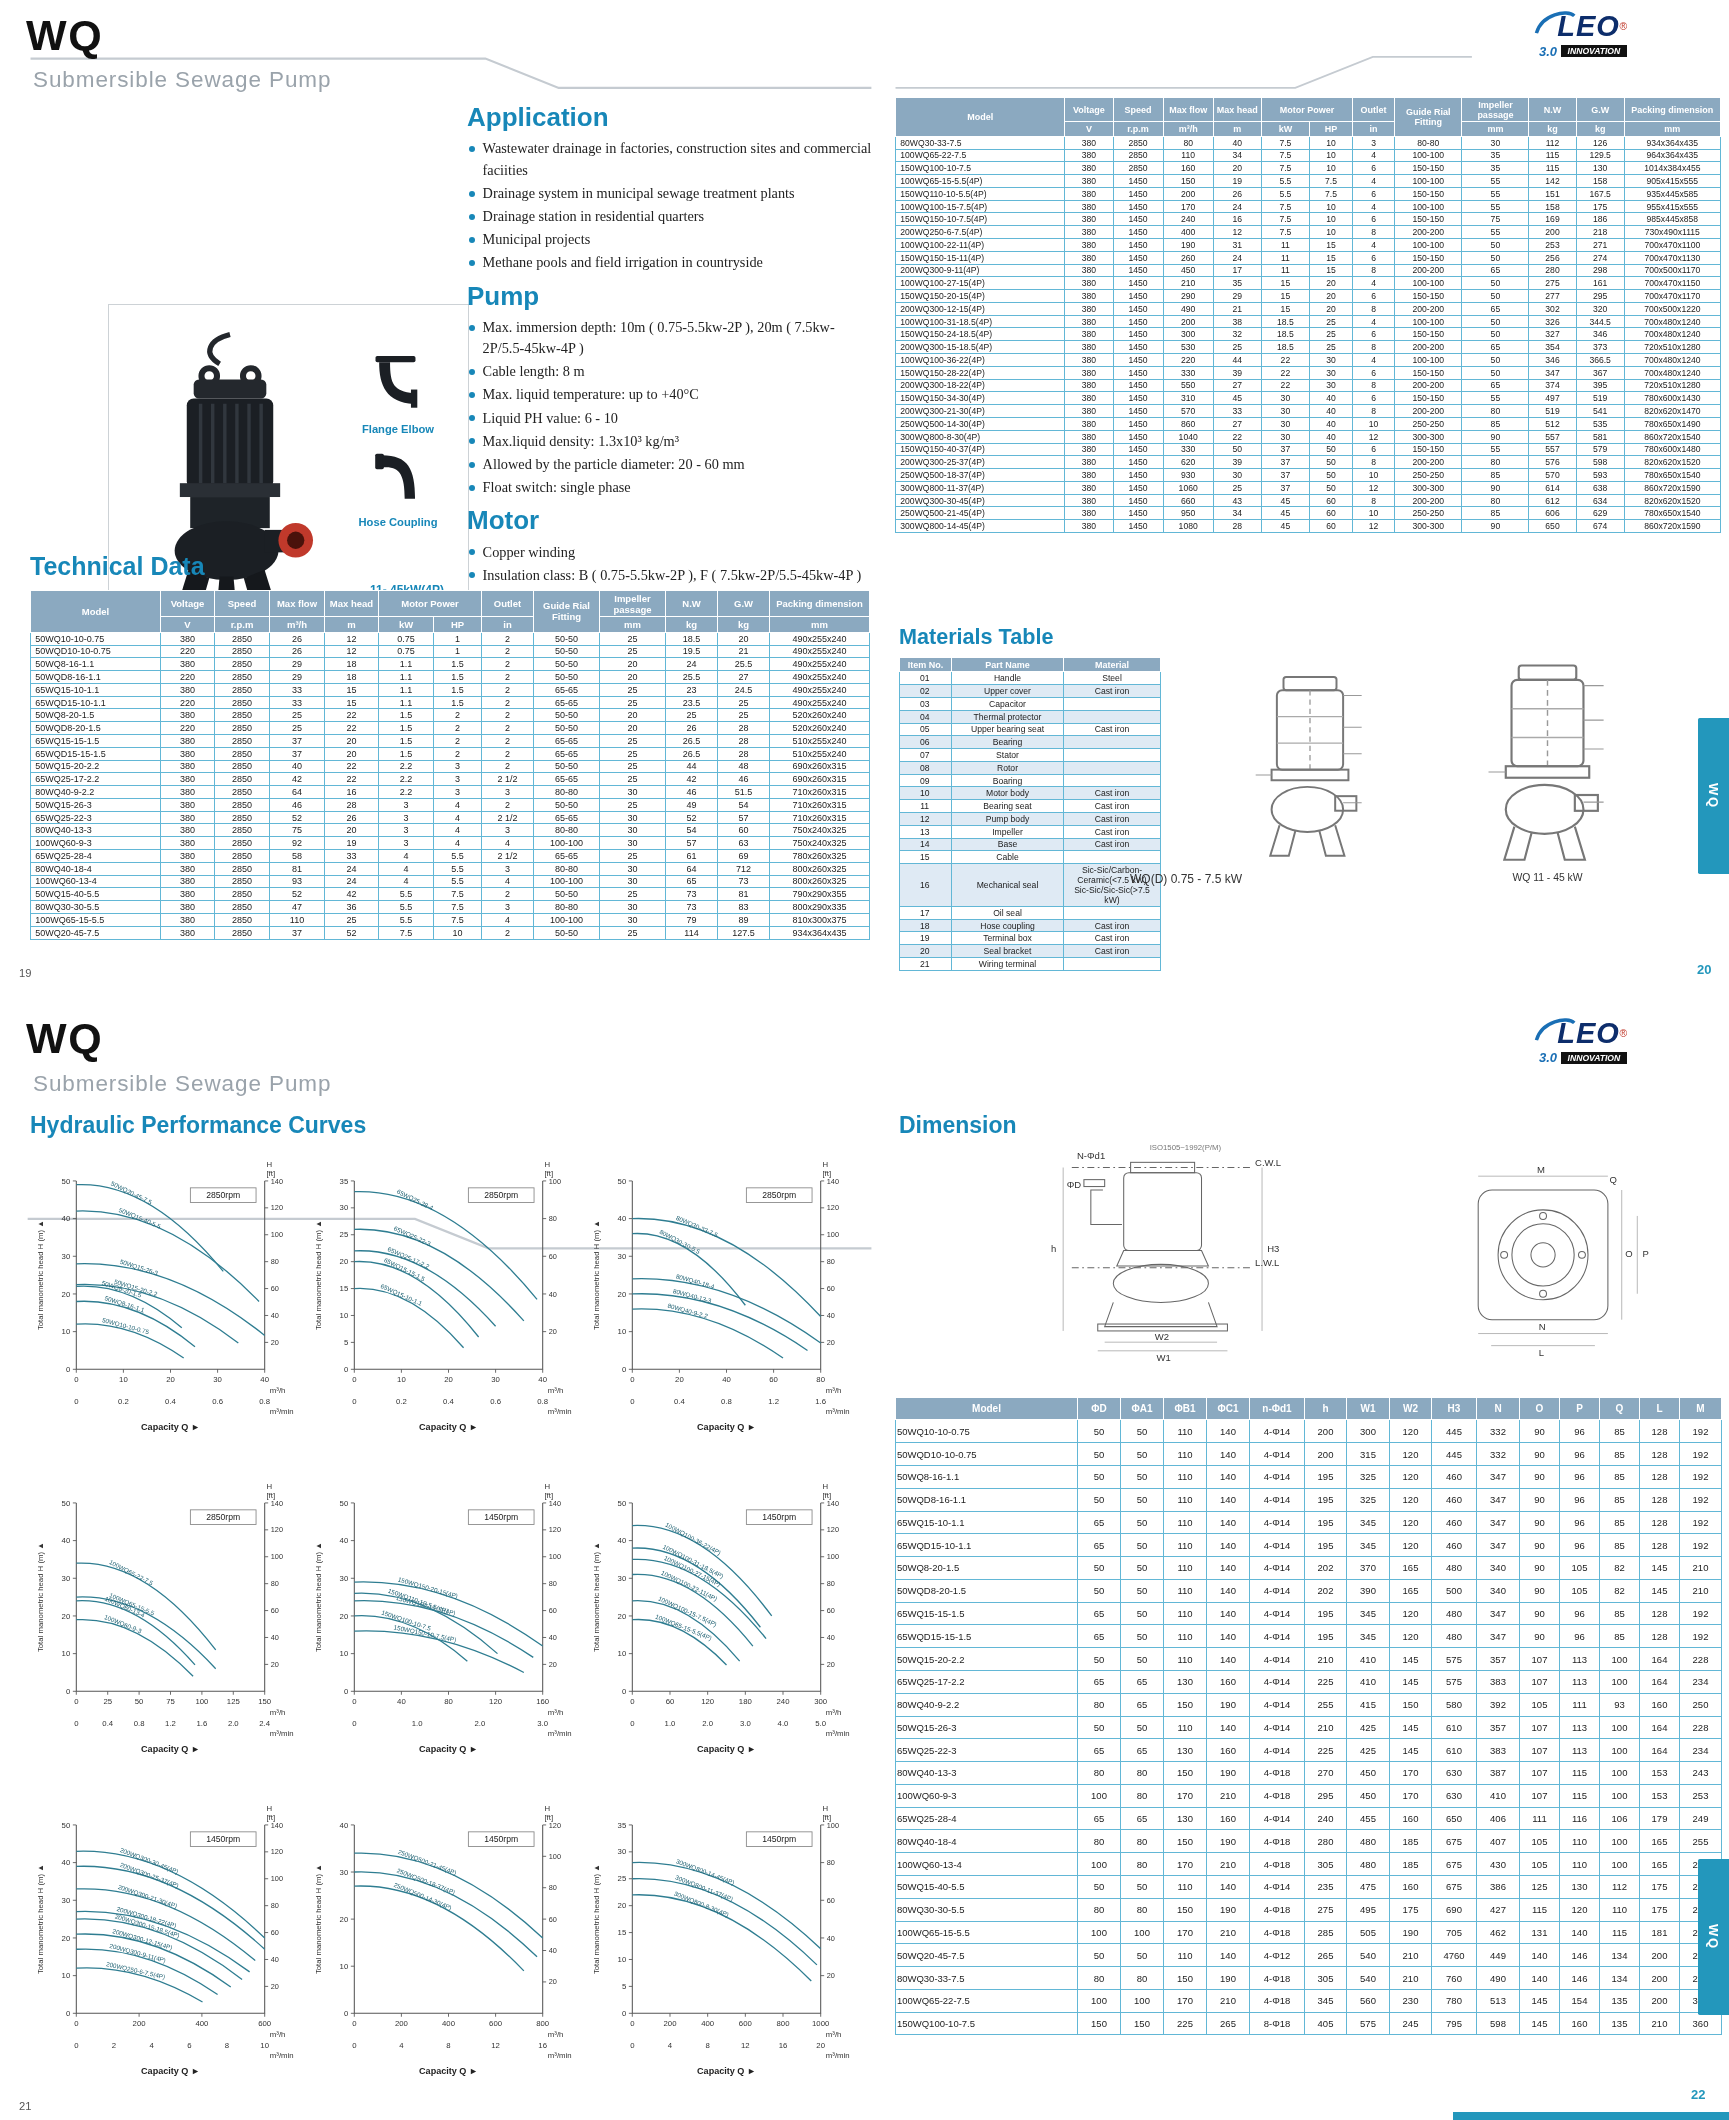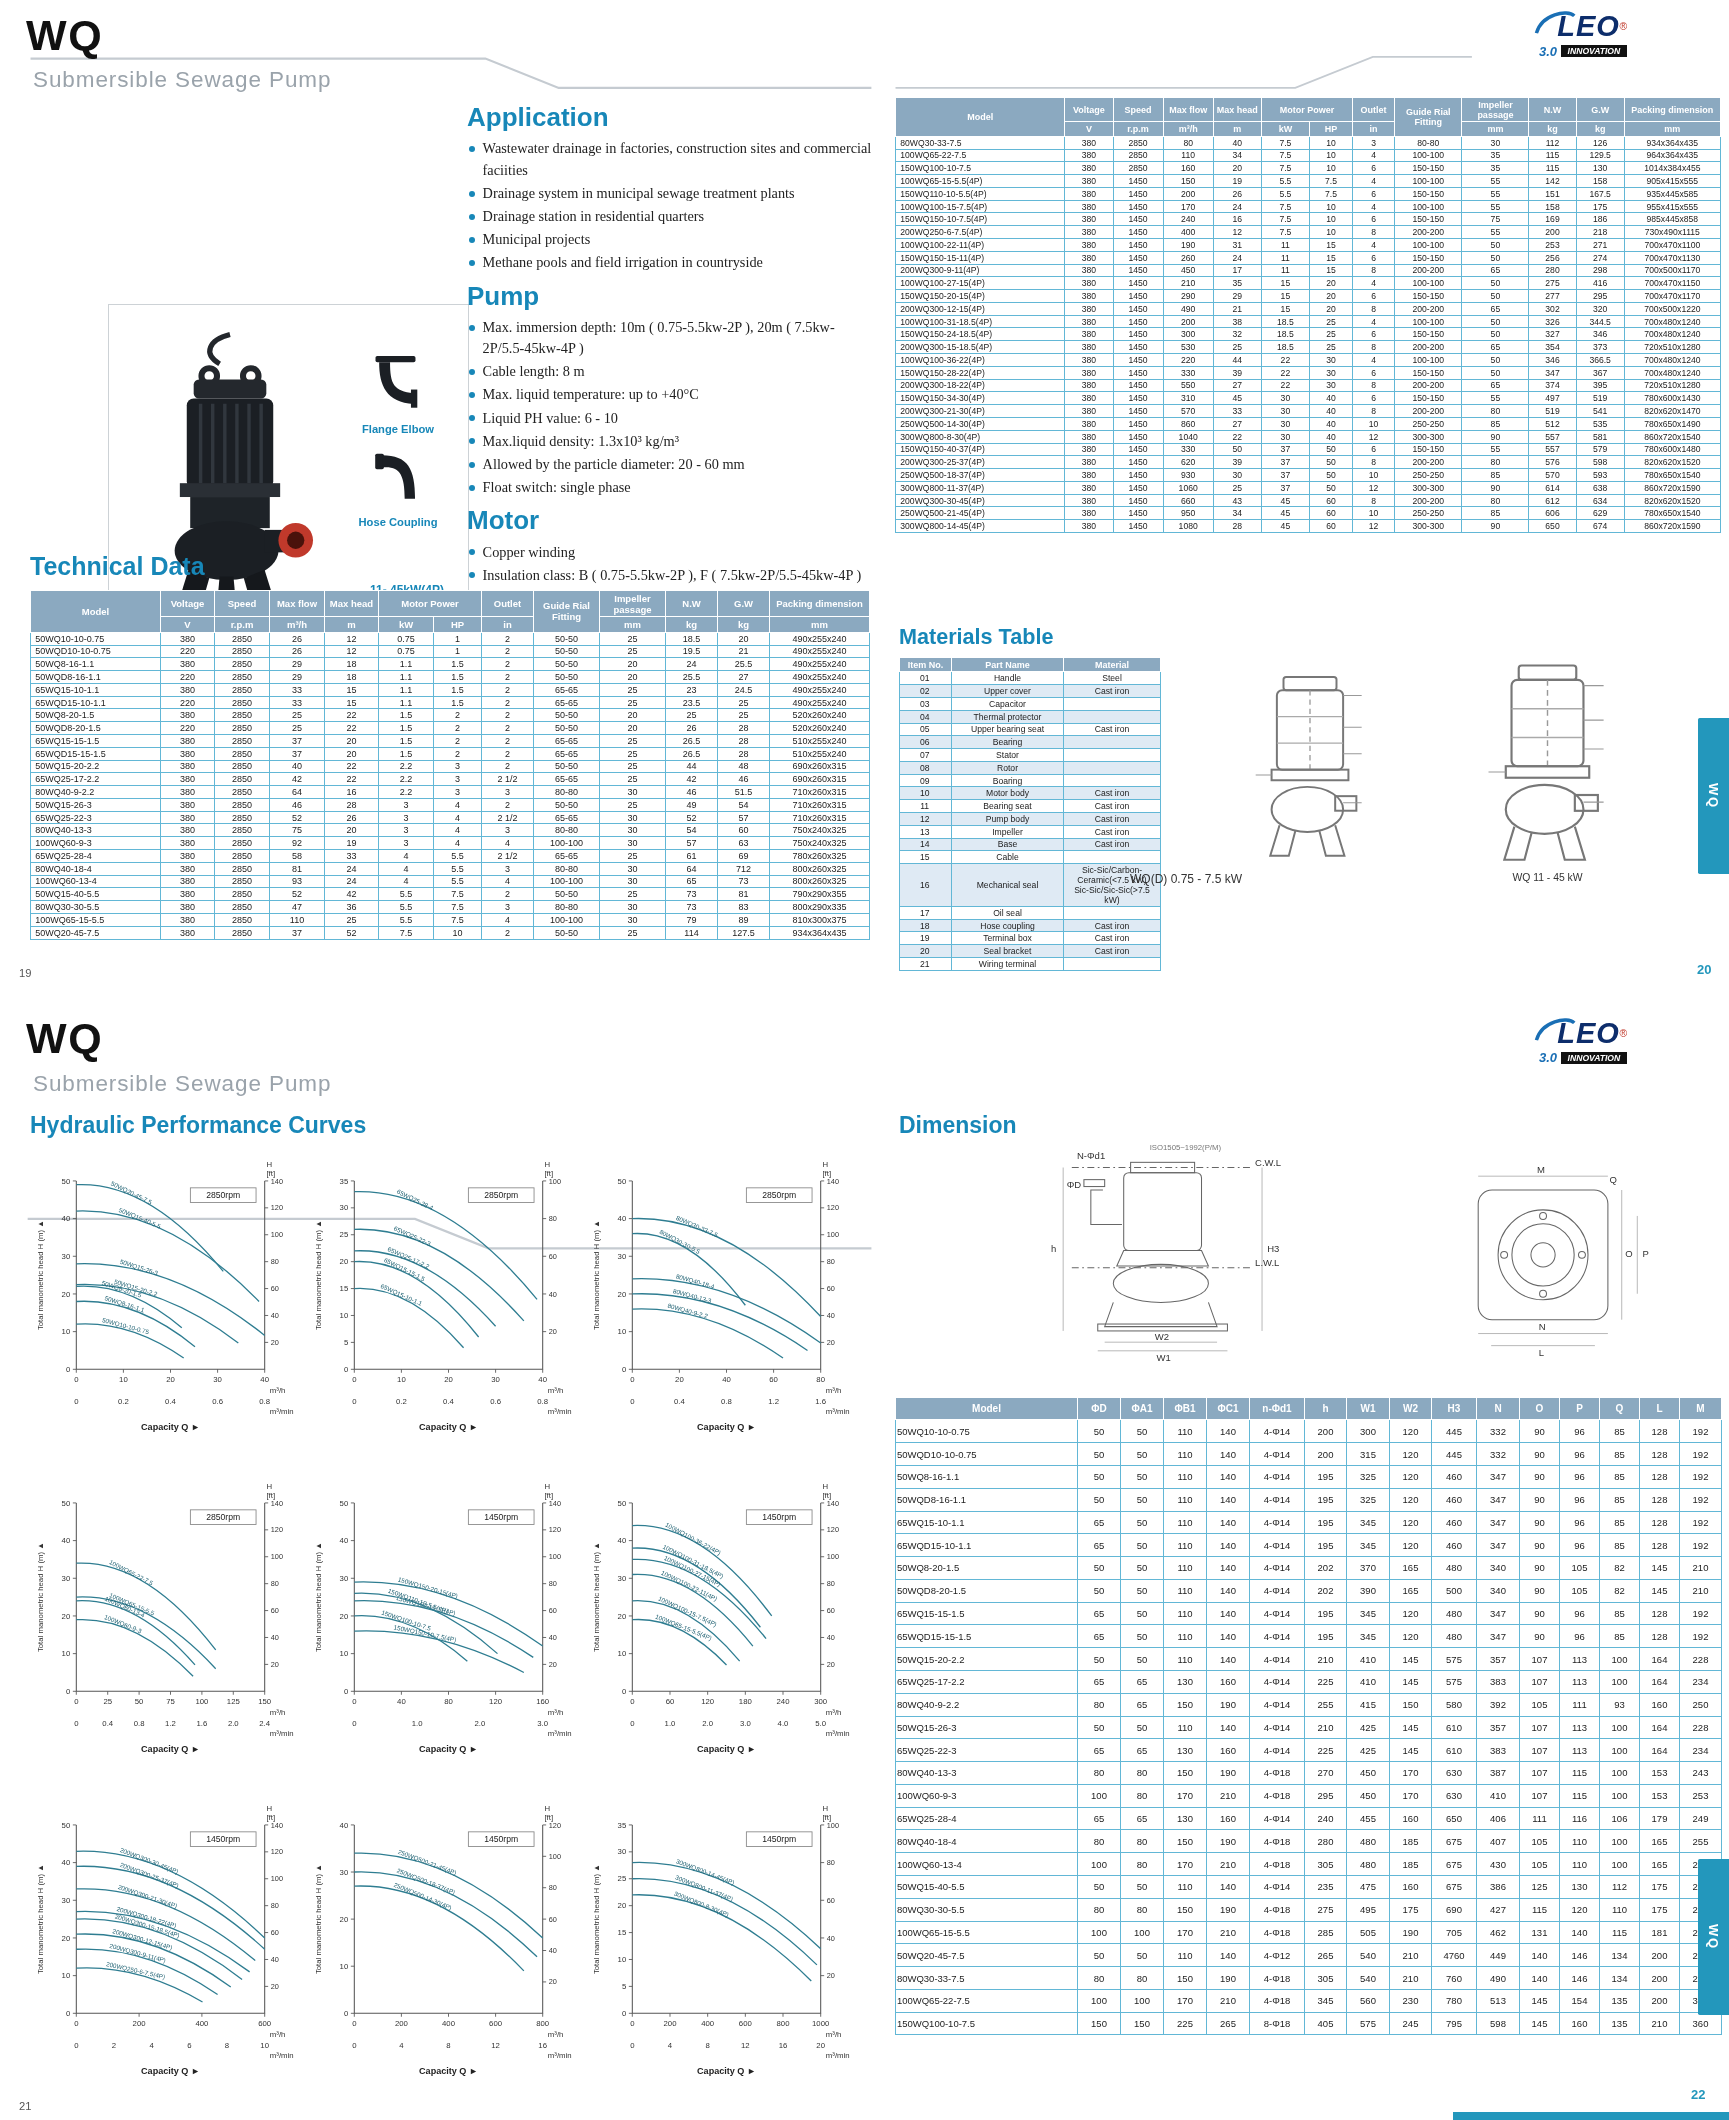"416" td { text: 416 -> 161 }
